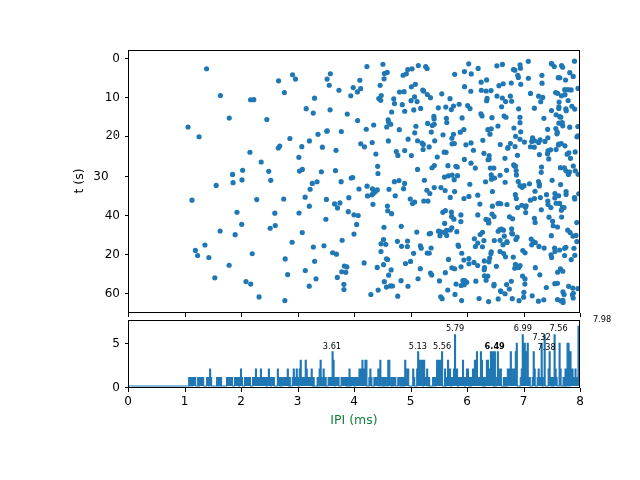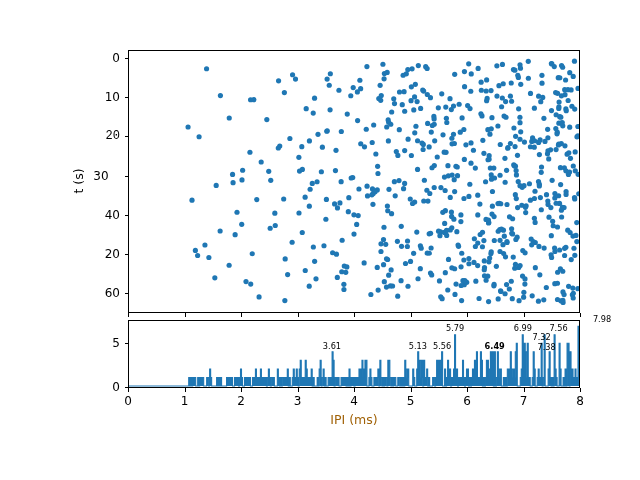"IPI (ms)" #xlabel-hist { color: #a16207 -> #15803d }
